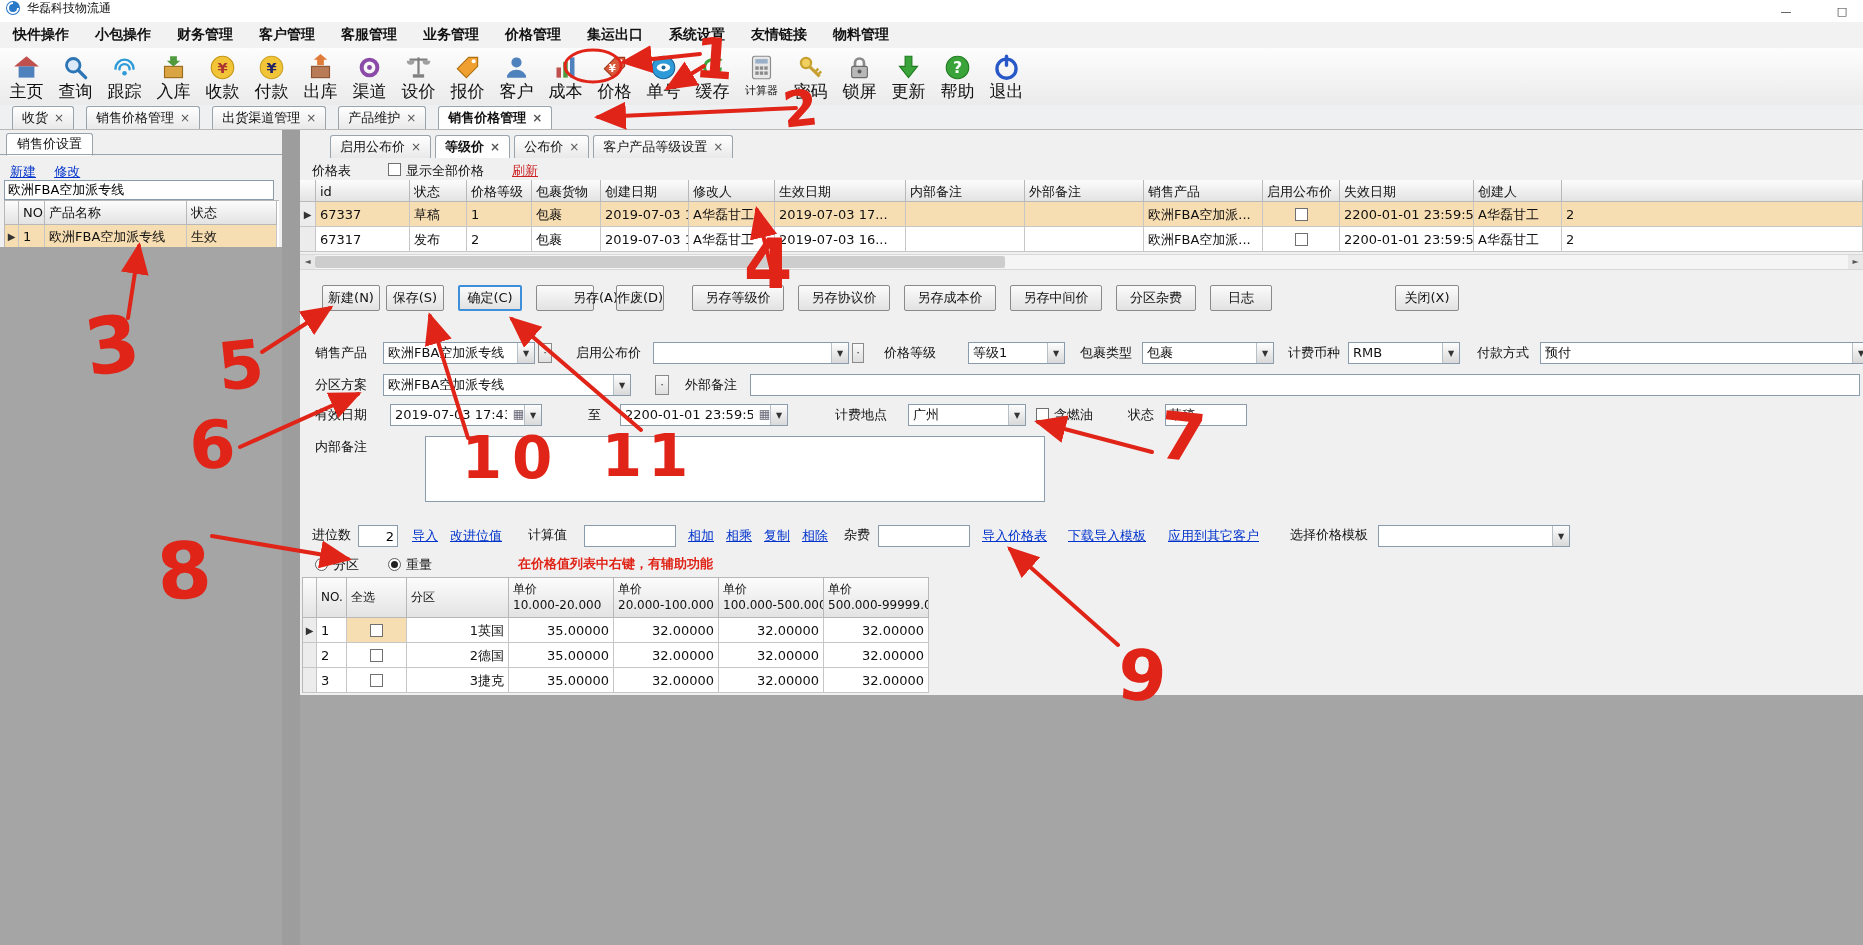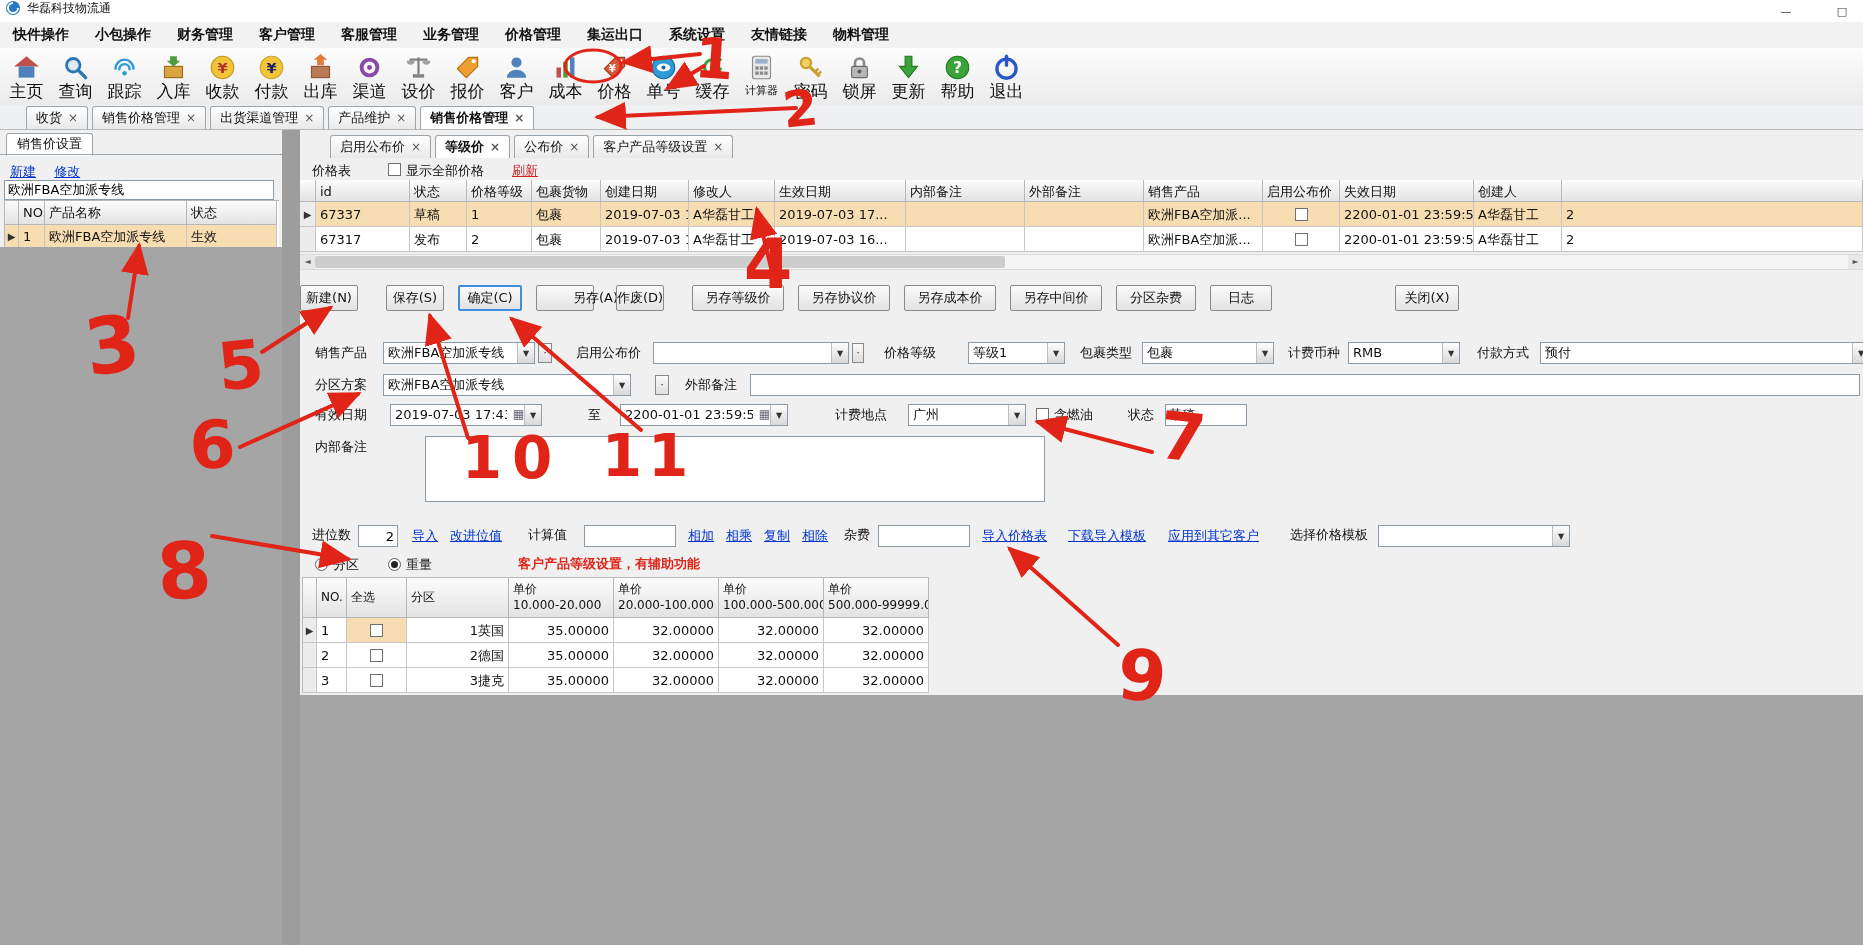"收货" .tabbar { gap: 4px -> 12px; padding-left: 26px -> 12px }
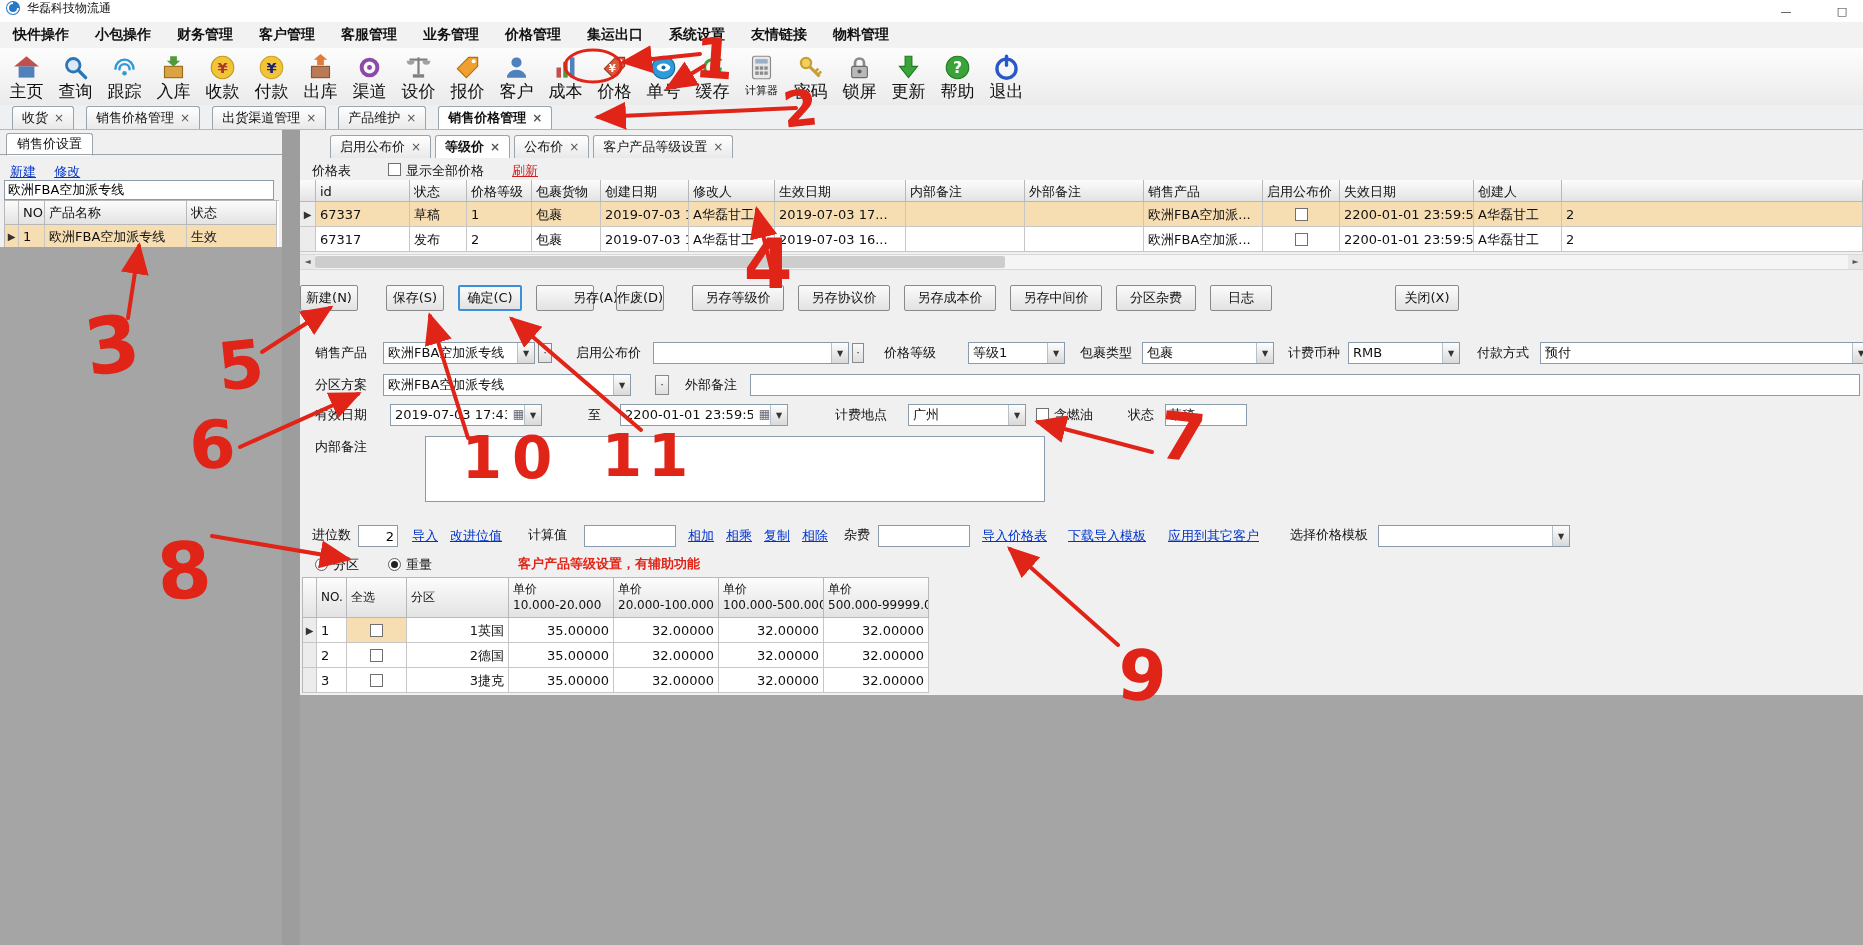"新建(N)" div.btn { left: 0 -> 22px }
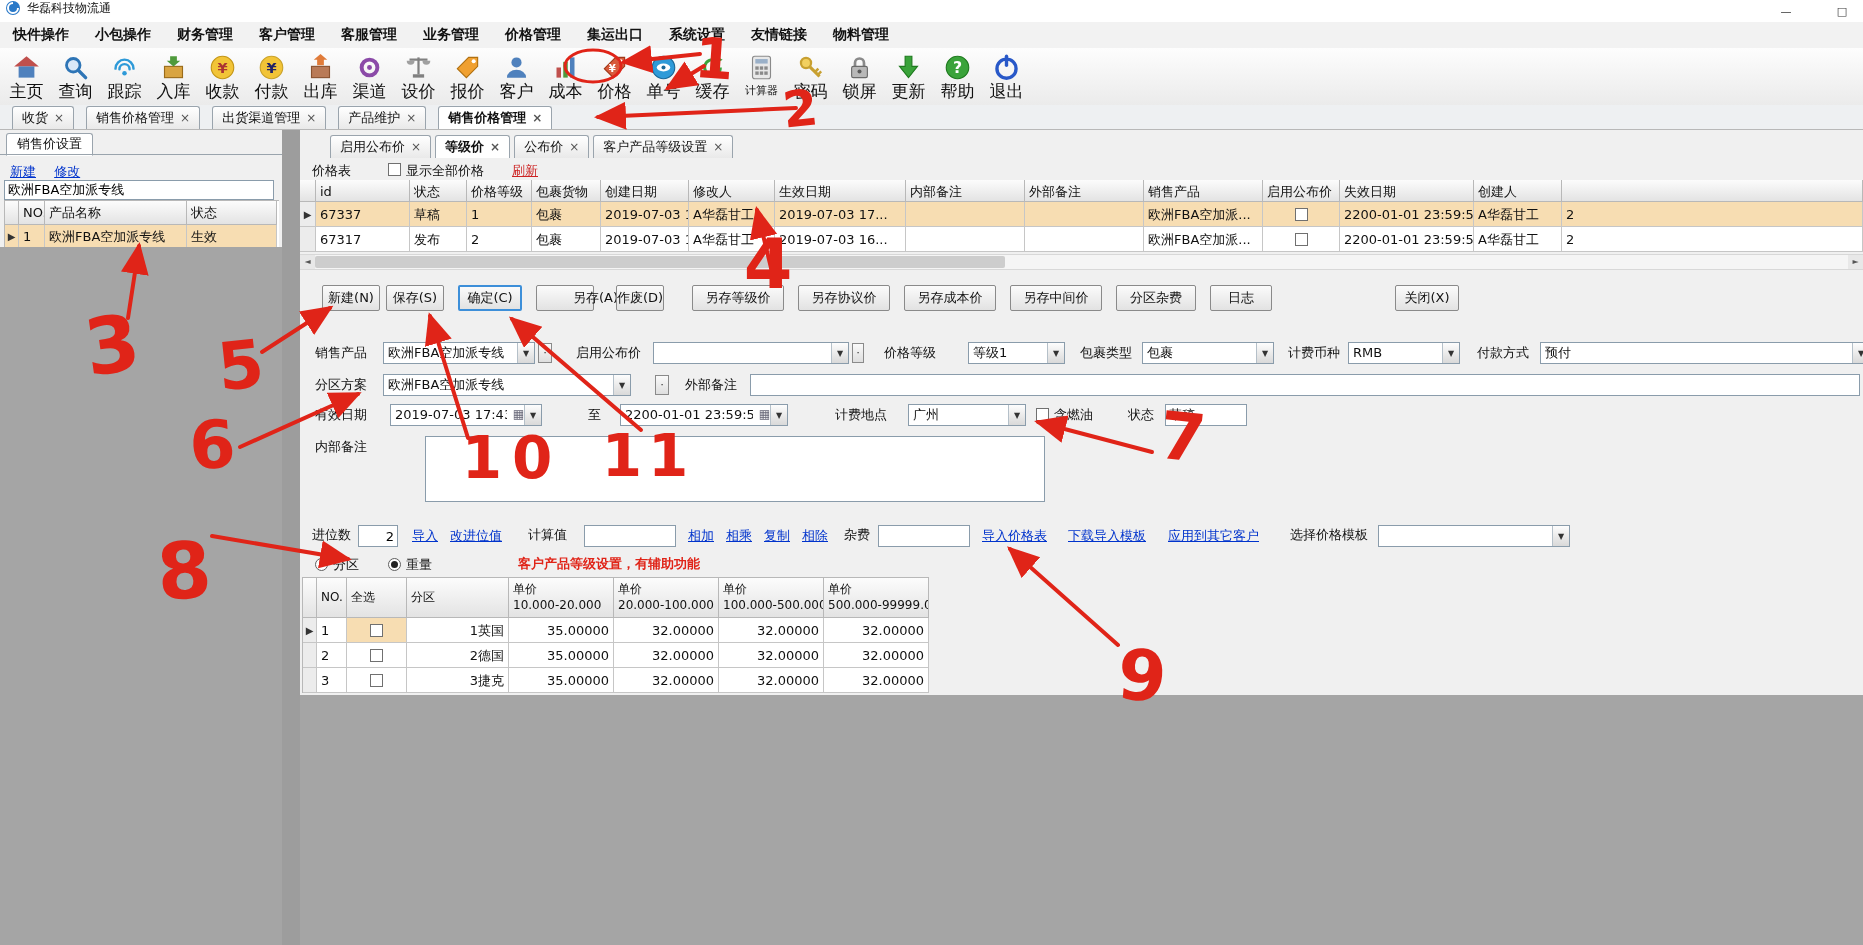"客户产品等级设置，有辅助功能" span.redtext { text: 客户产品等级设置 -> 在价格值列表中右键 }
